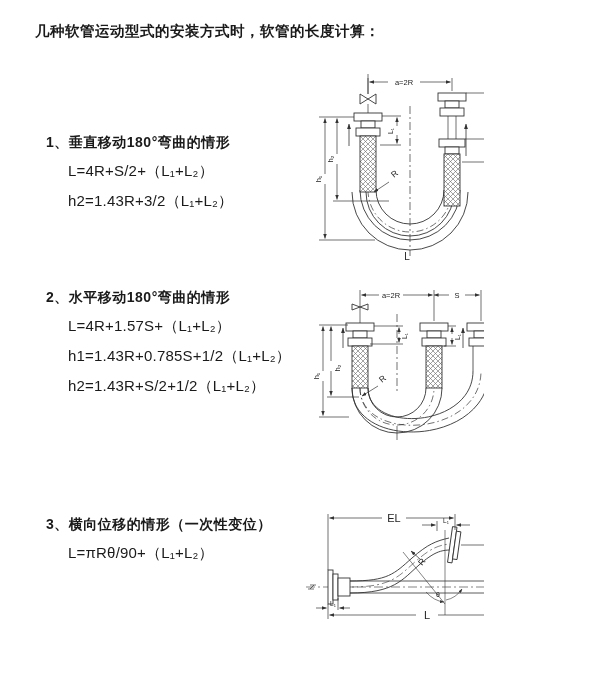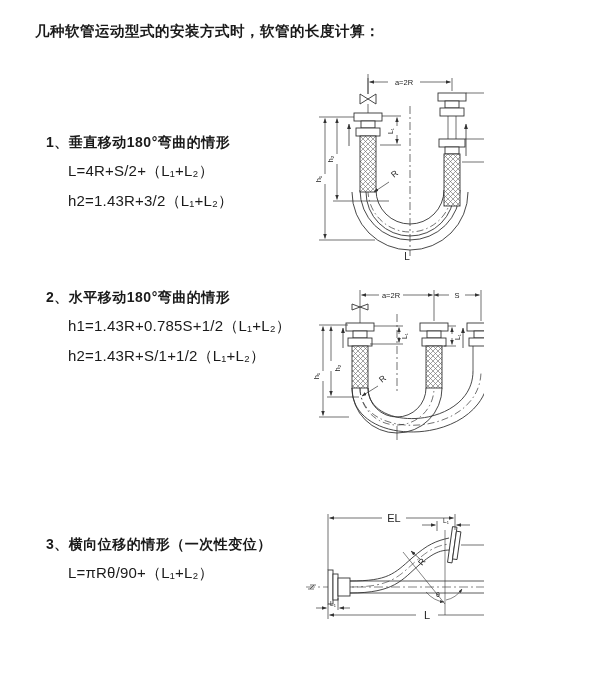"L=4R+1.57S+（L₁+L₂）" div.f { html: none -> <div>L=4R+1.57S+（L₁+L₂）</div> }
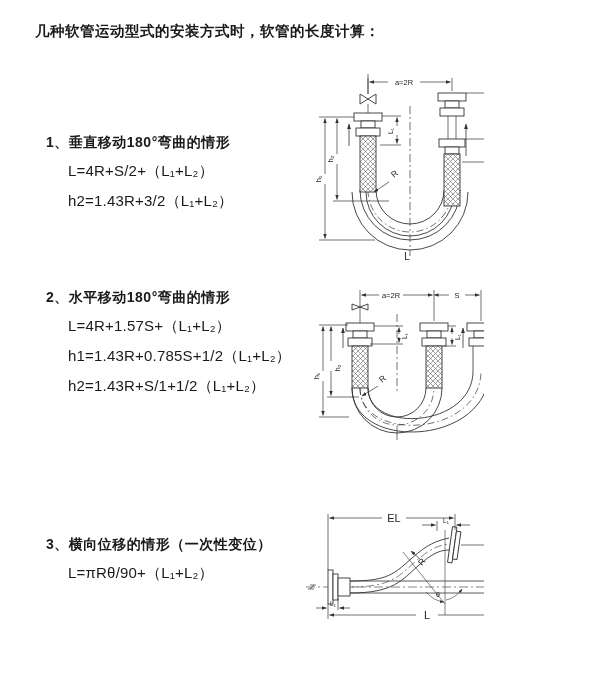"h2=1.43R+S/1+1/2（L₁+L₂）" div.f { text: 1.43R+S/1+1/2 -> 1.43R+S/2+1/2 }
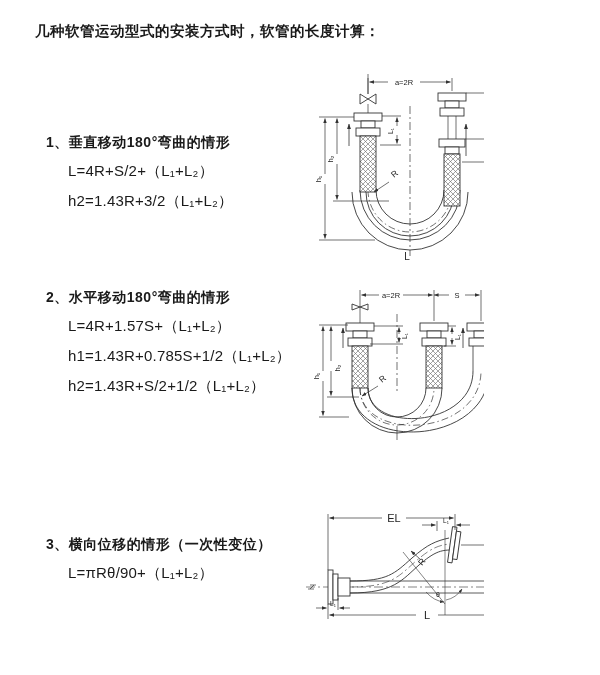"3、横向位移的情形（一次性变位）" div.sec { top: 536px -> 516px }
